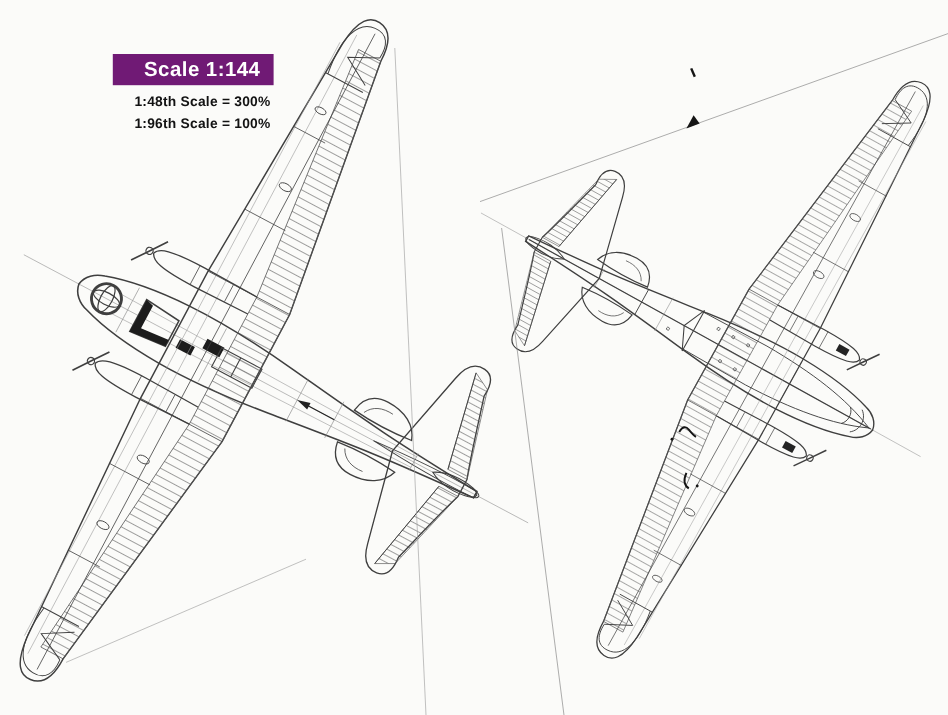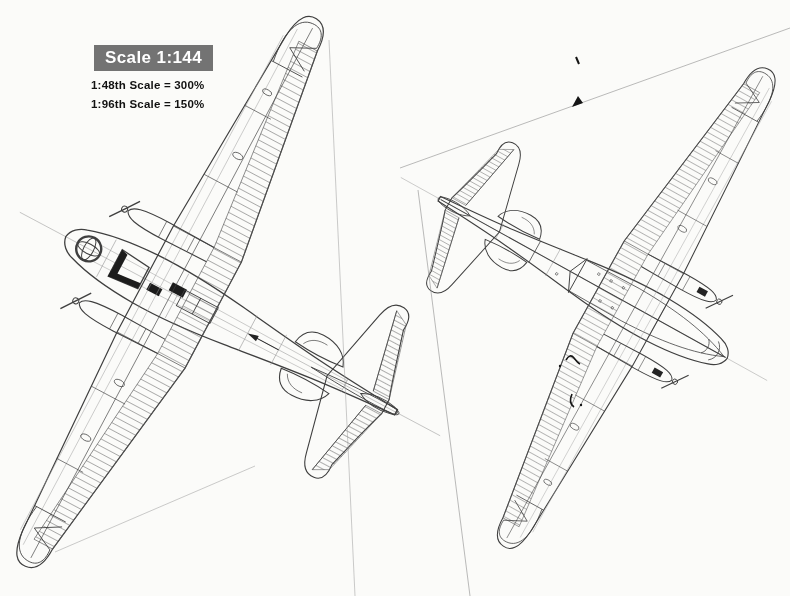"Scale 1:144" .scale-box { background: #737373 -> #701a75; padding: 2px 11px 3px 11px -> 2px 11px 3px 26px }
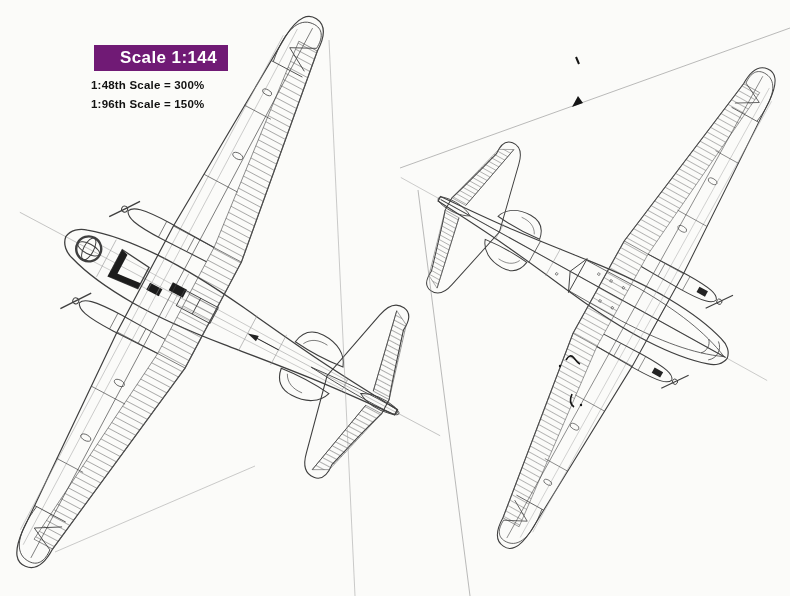"1:48th Scale = 300%" .scale-lines { left: 91px -> 112px }
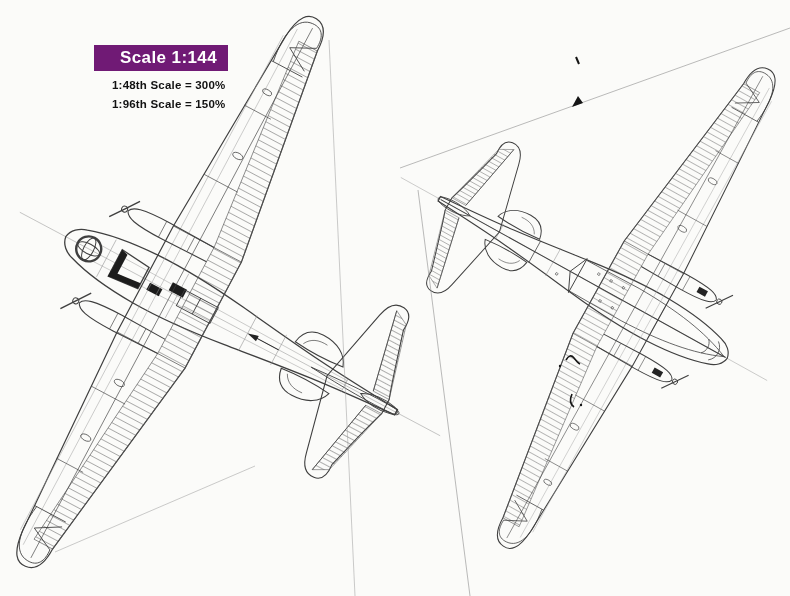"1:96th Scale = 150%" div { text: 150% -> 100% }
